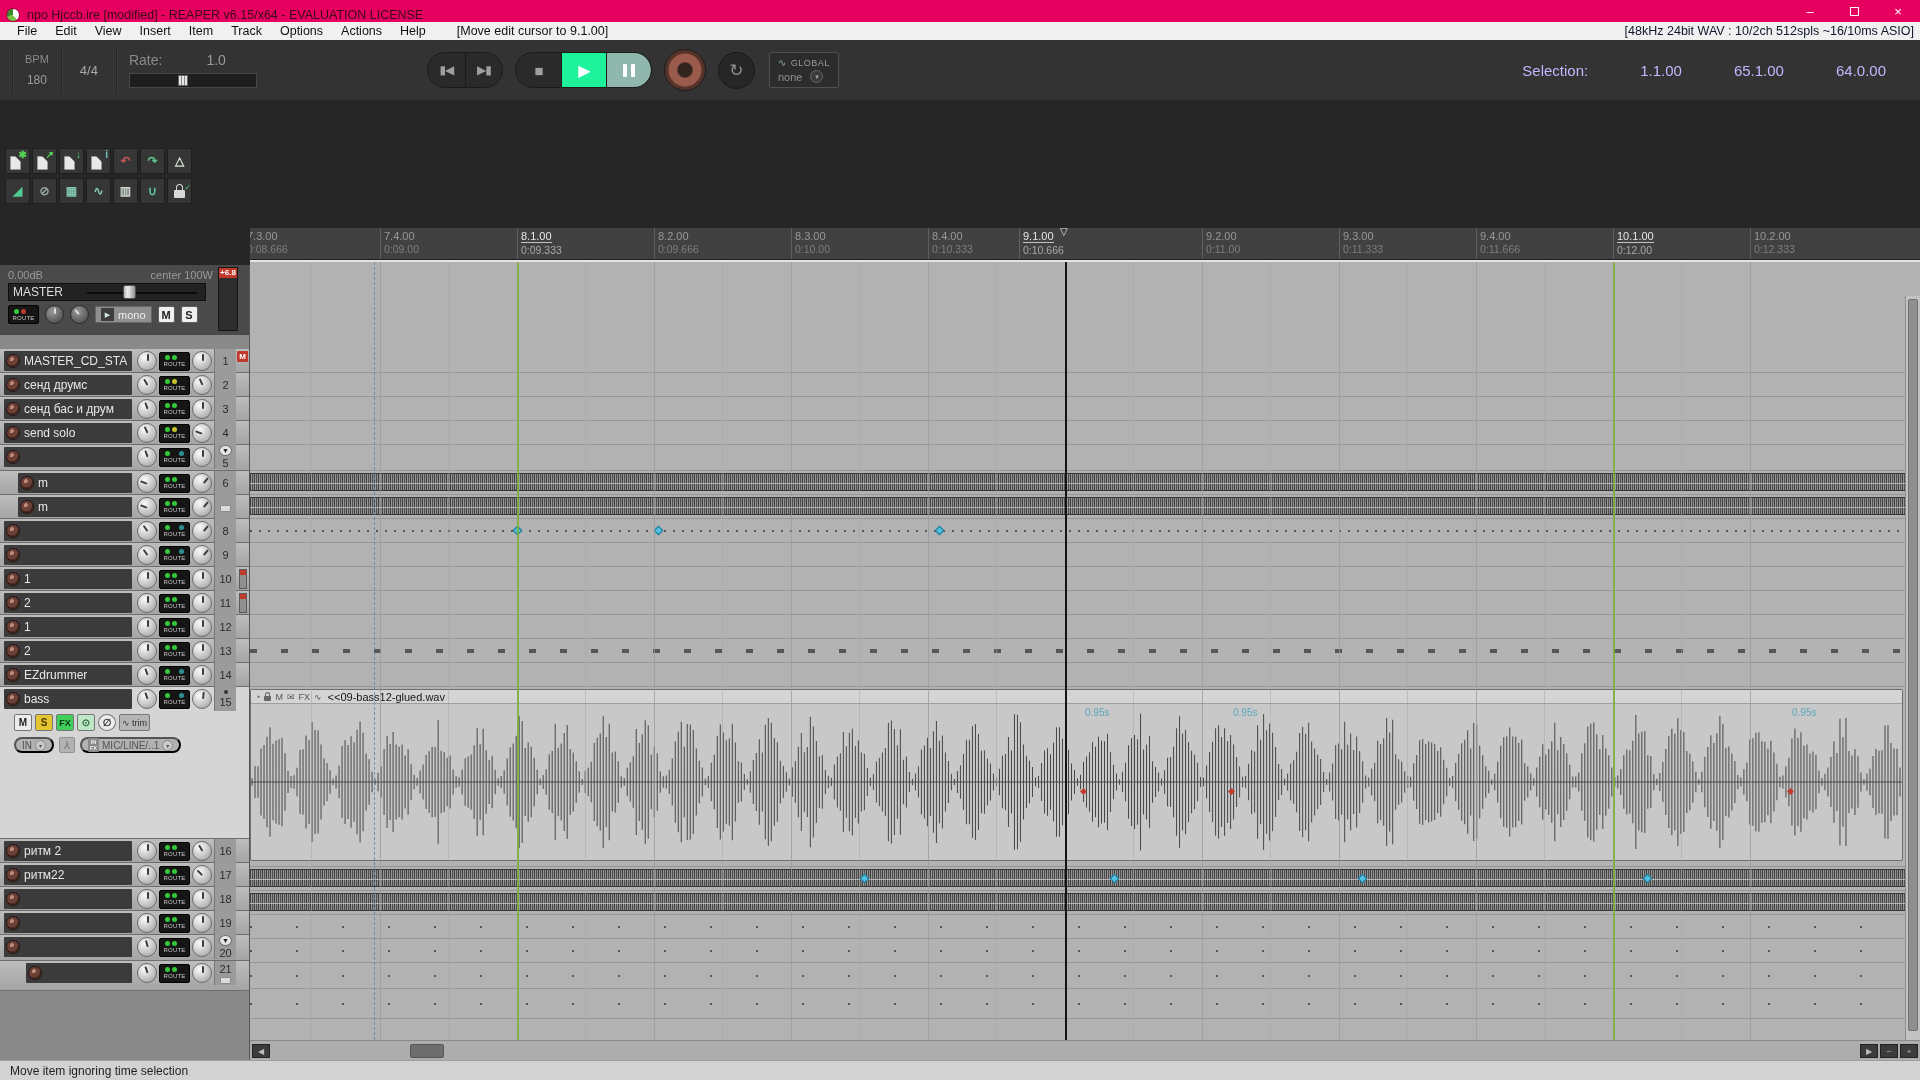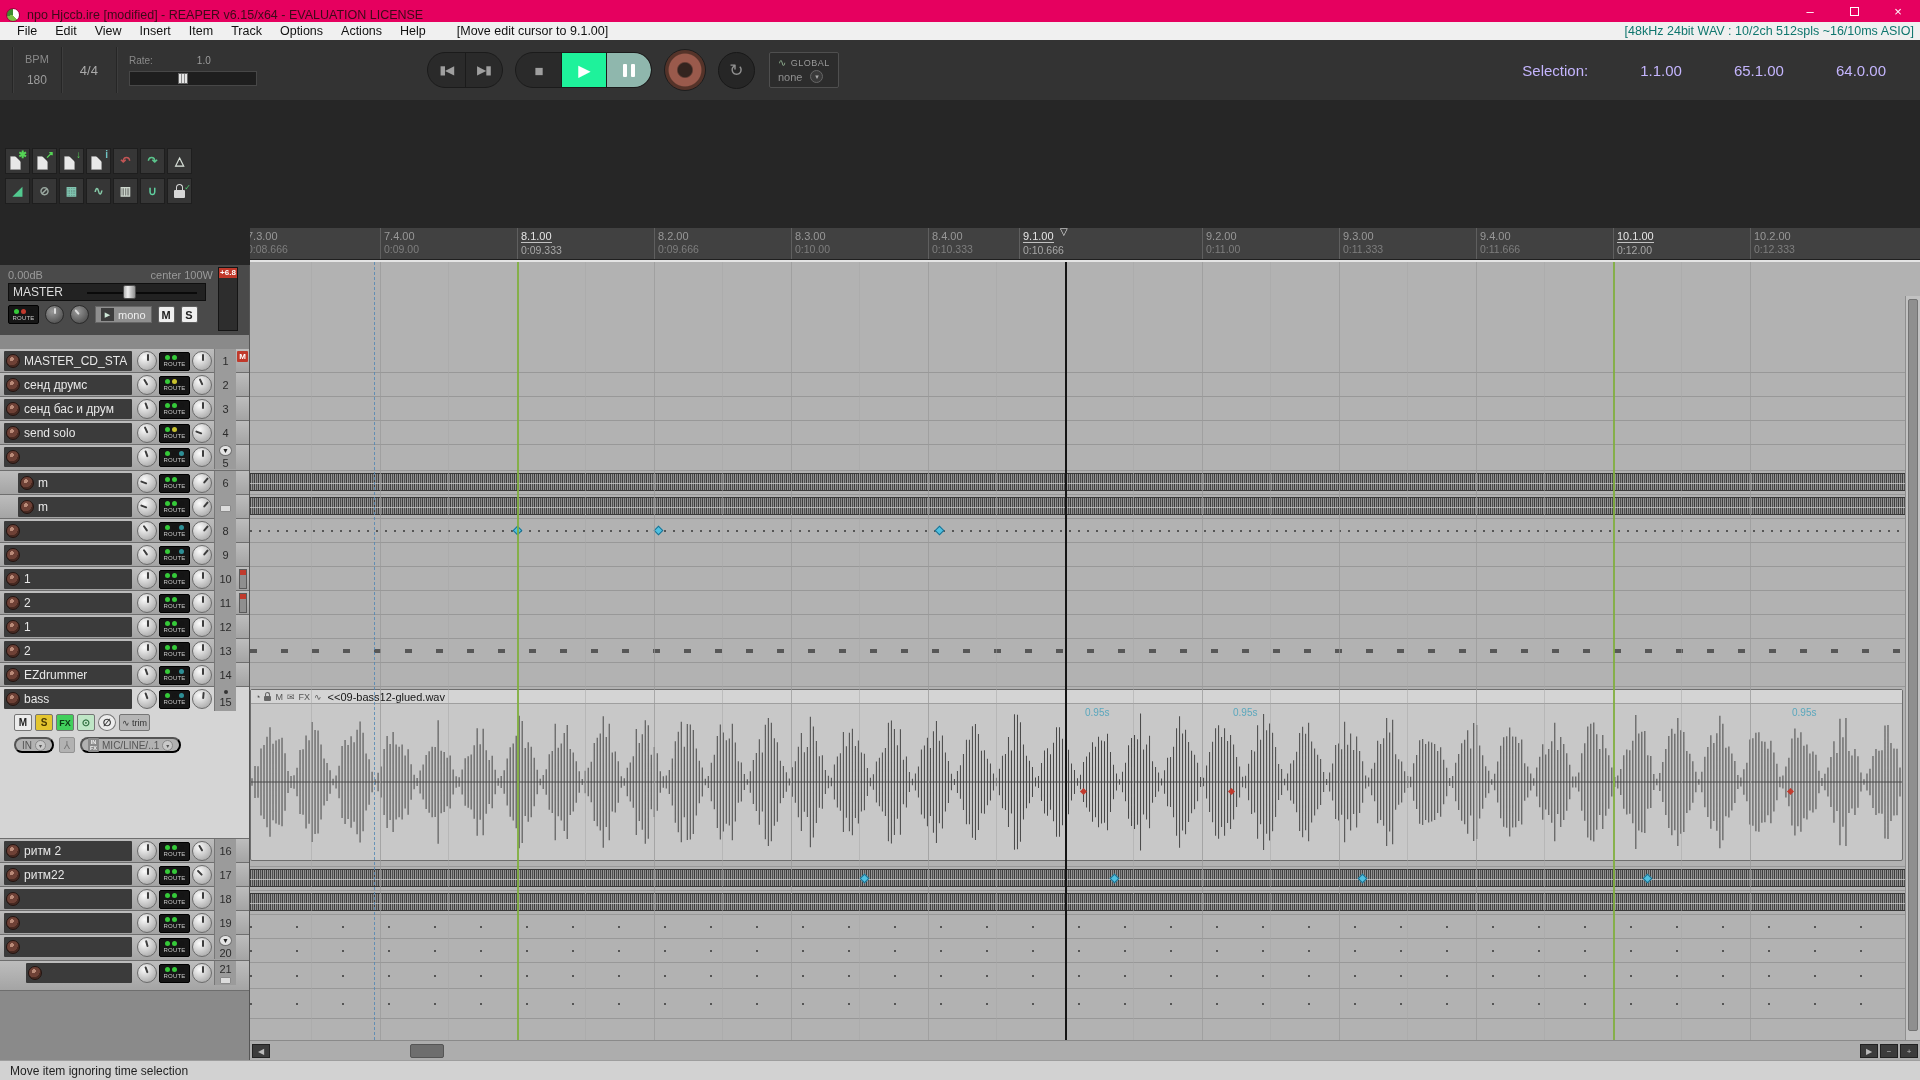"[48kHz 24bit WAV : 10/2ch" .audio-status { color: #0f766e -> #0f172a }
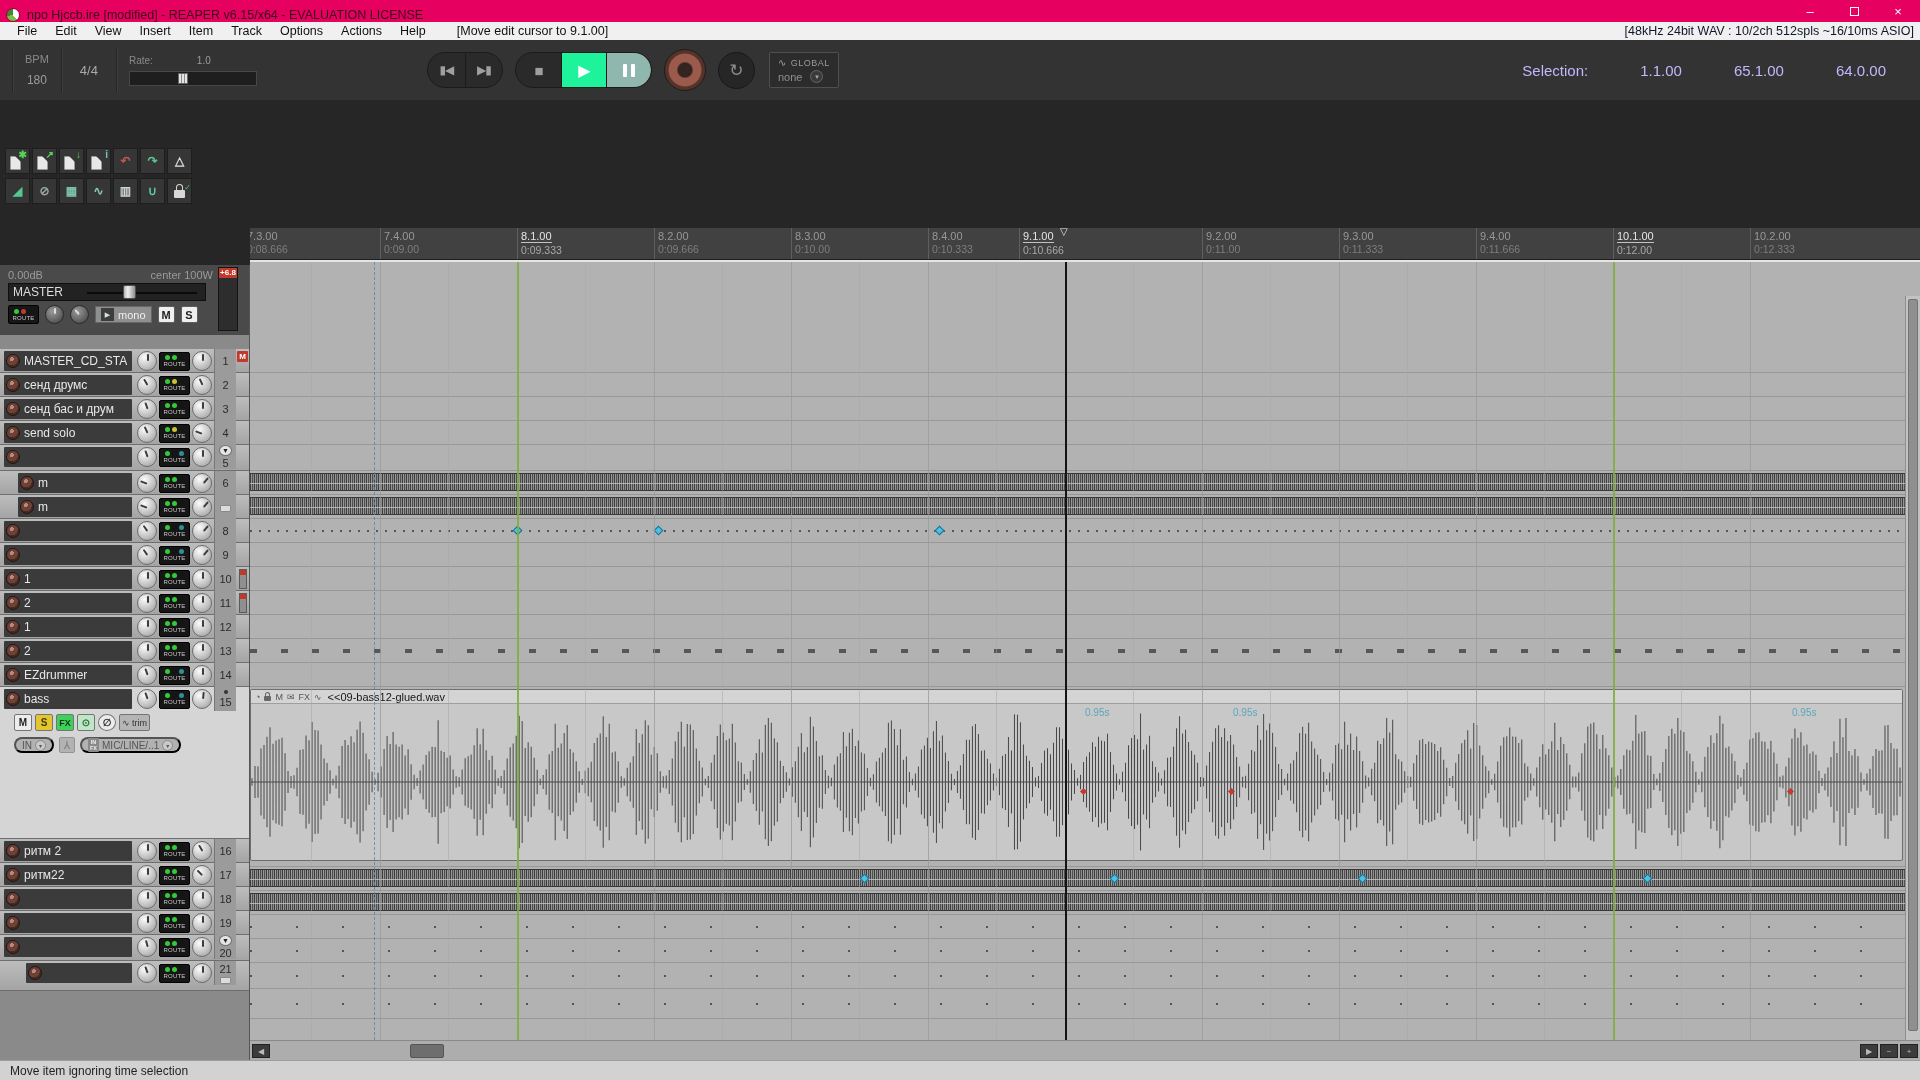"Rate:" .ratebox { font-size: 10px -> 14px }
